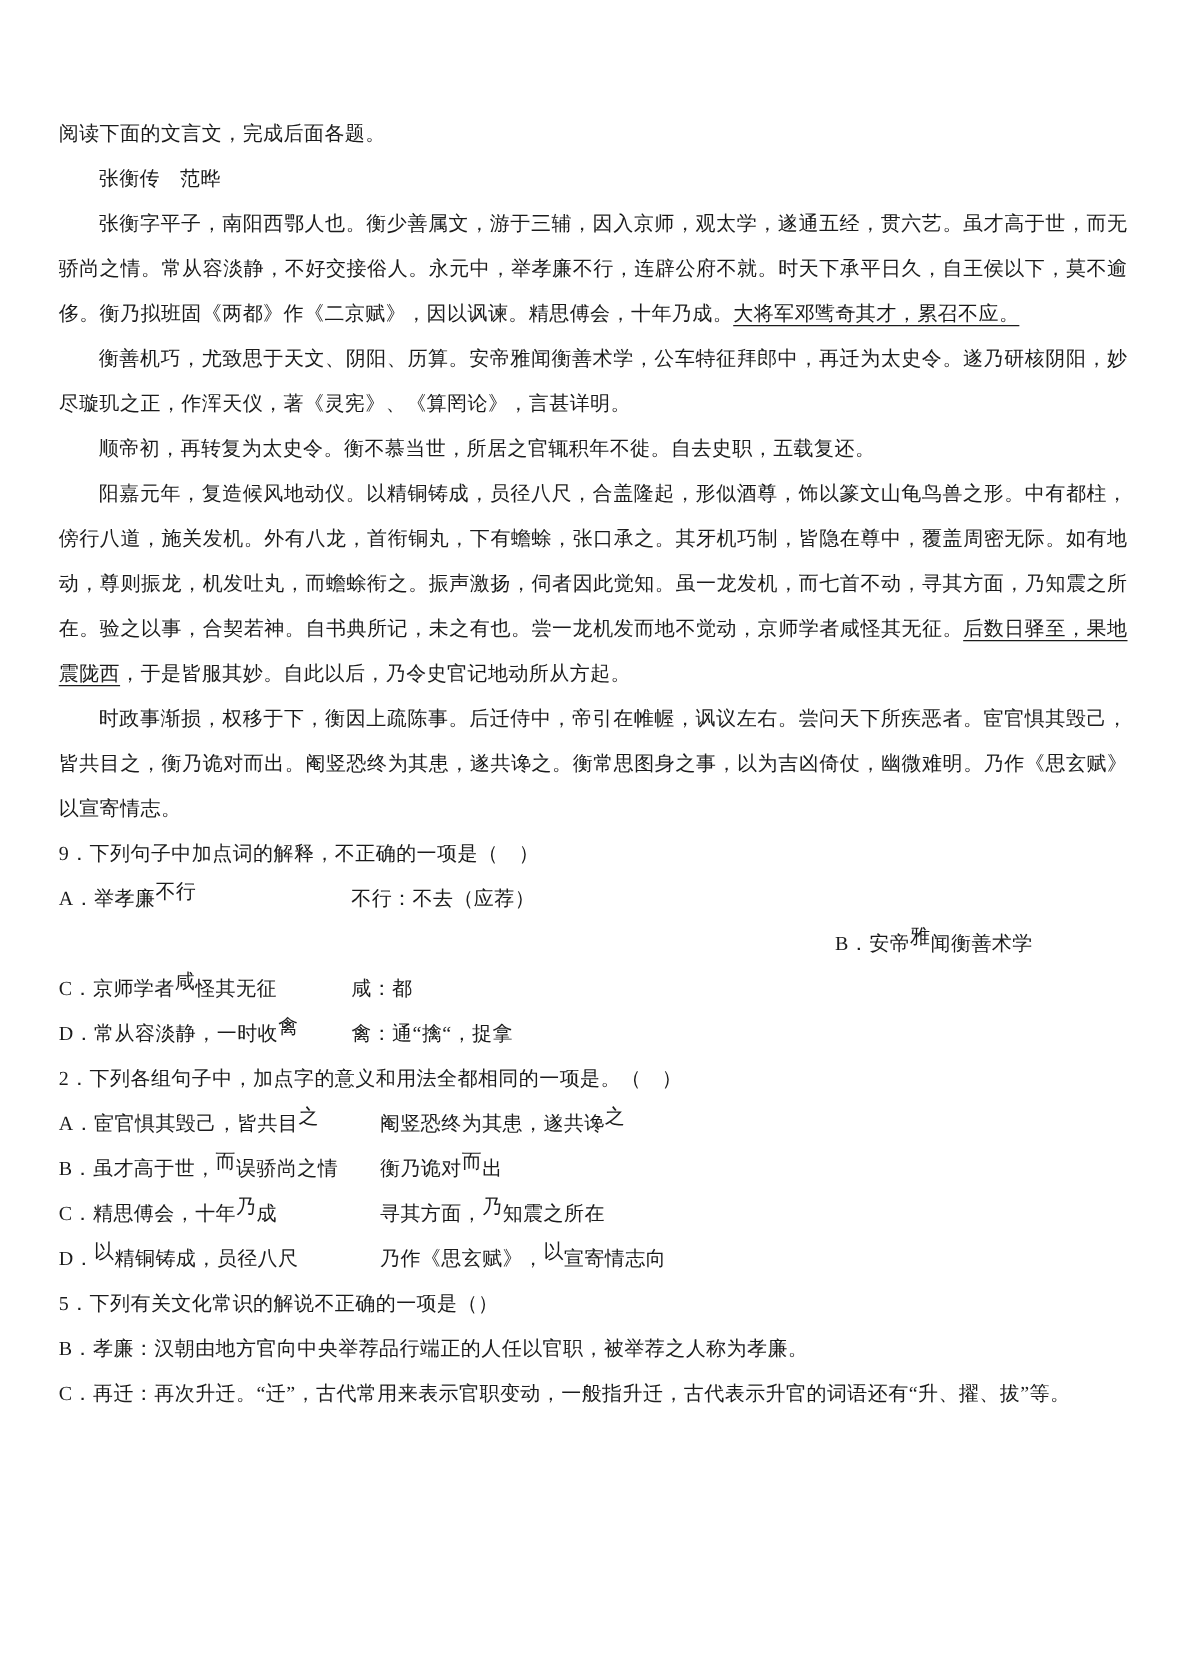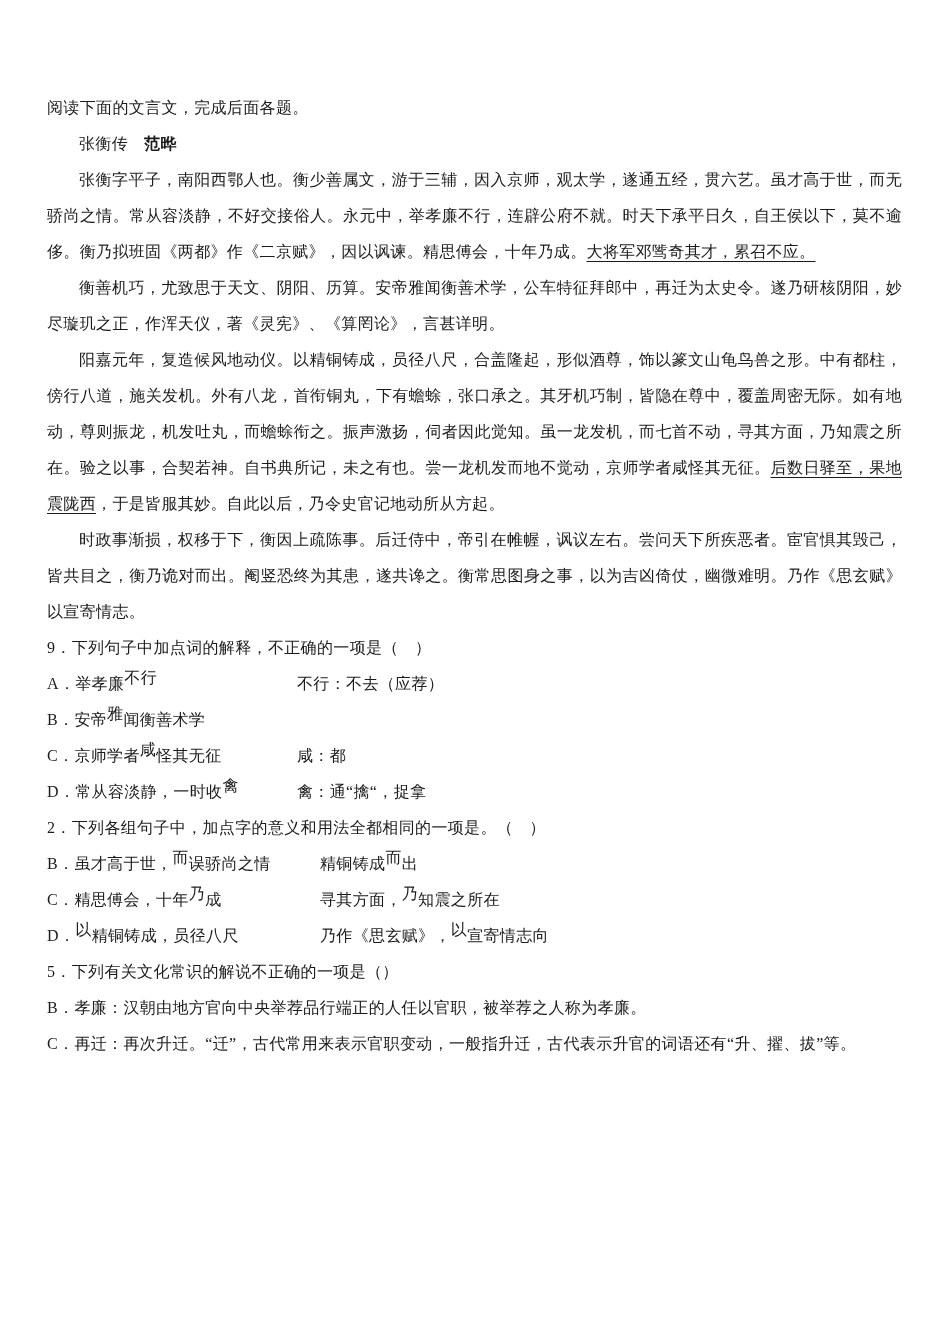"范晔" .author { font-weight: bold -> none }
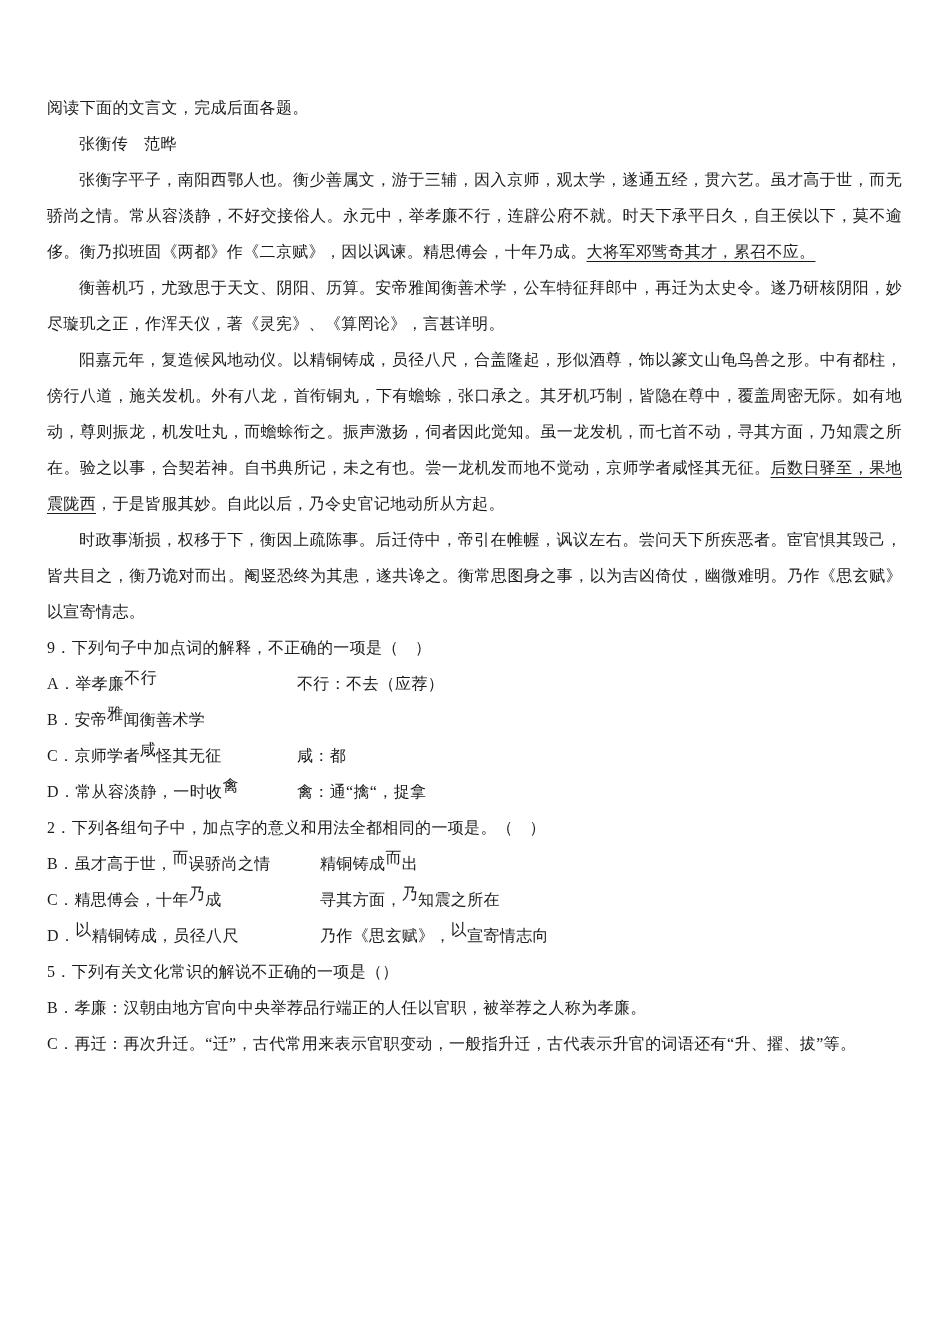"顺帝初，再转复为太史令。衡不慕当世，所居之官辄积年不徙。自去史职，五载复还。" p.para { html: none -> <p><span>顺帝初，再转复为太史令。衡不慕当世，所居之官辄积年不徙。自去史职，五载复还。</span></p> }
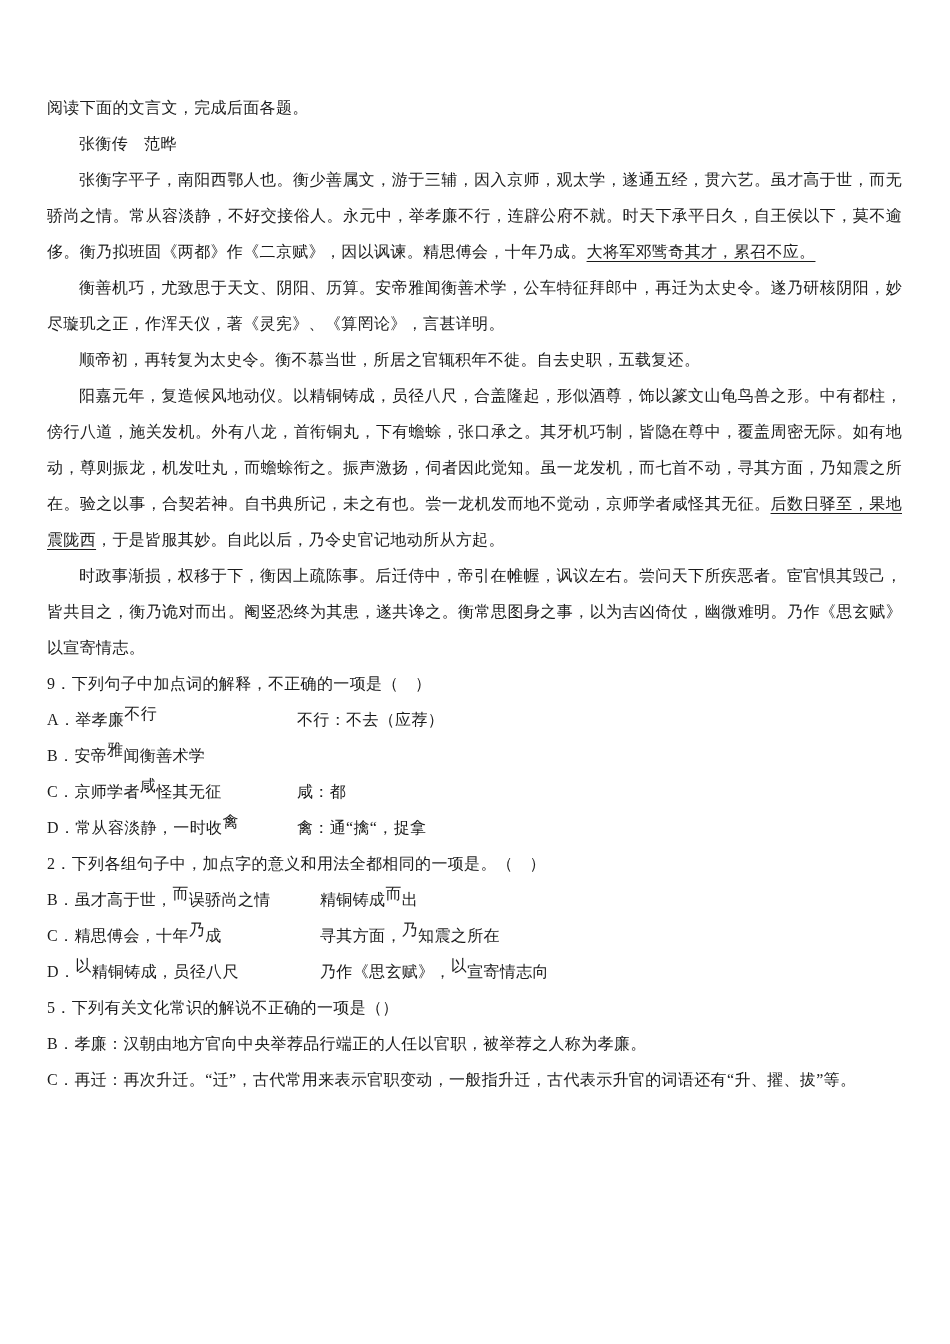"A．举孝廉不行" .opt { justify-content: none -> flex-end }
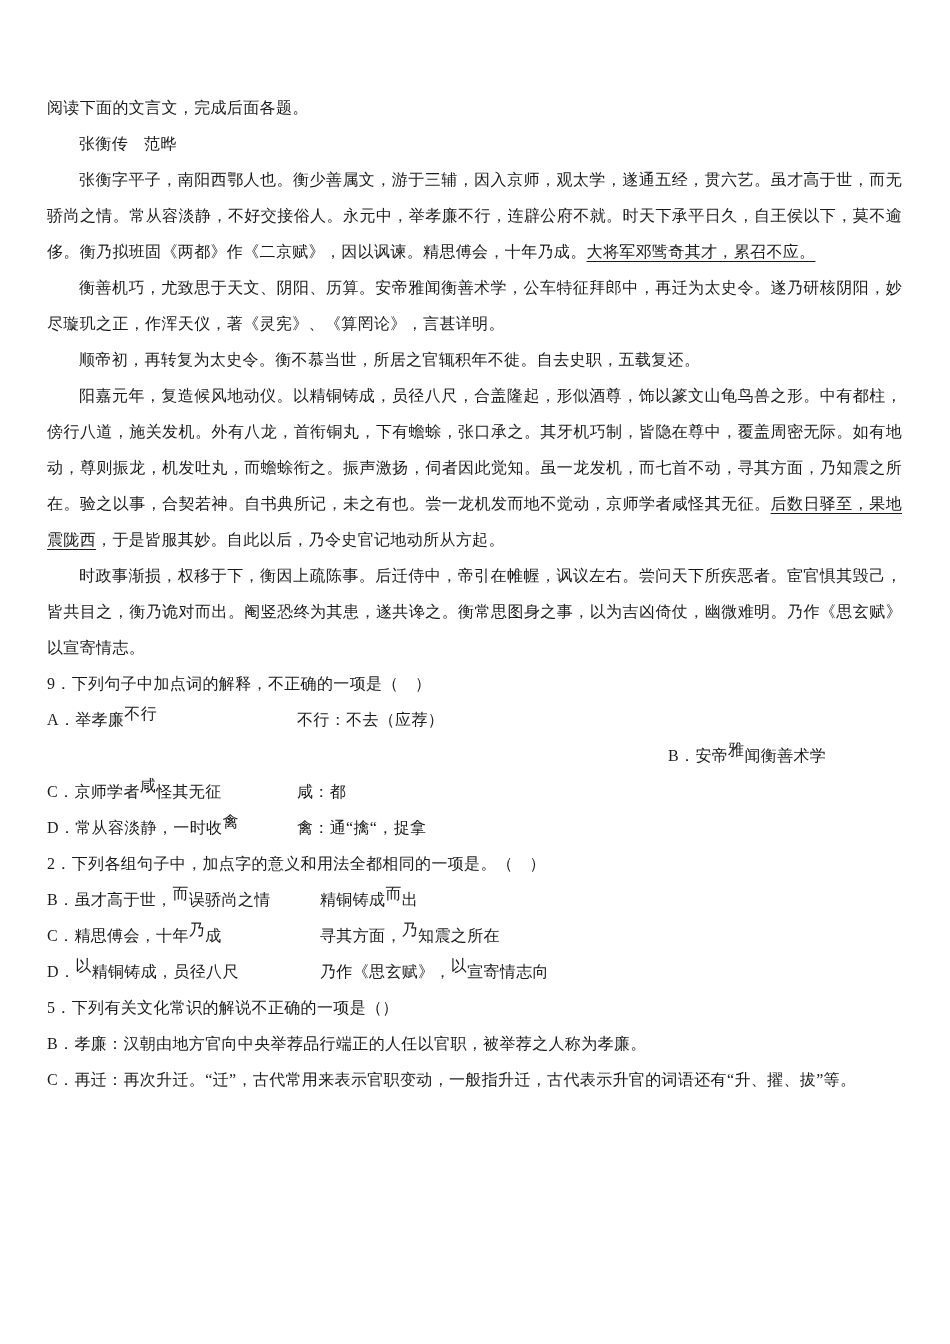"不行：不去（应荐）" .opt .col2 { margin-left: 16px -> none }
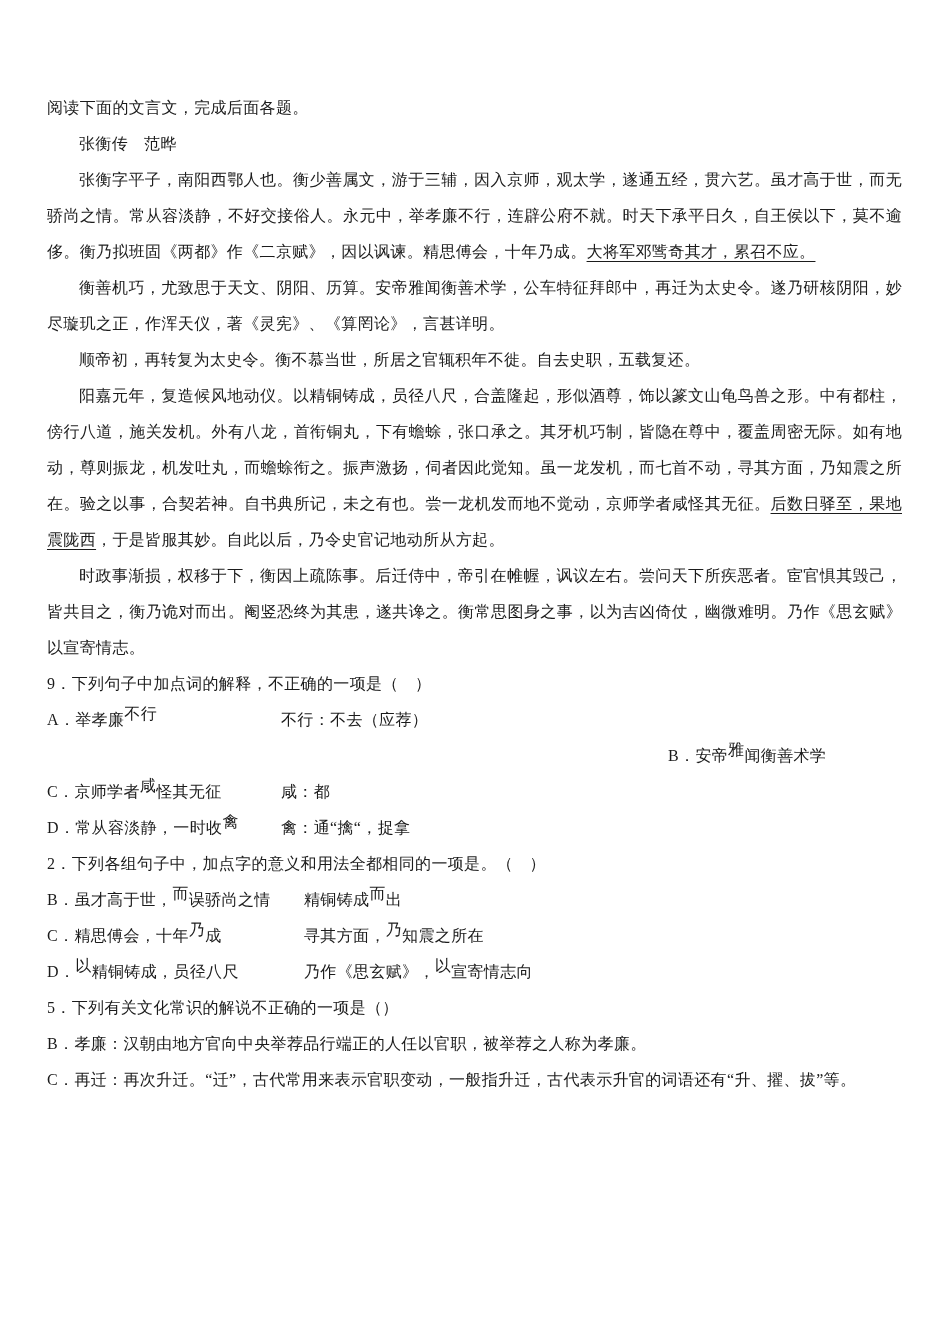"A．宦官惧其毁己，皆共目之" div.opt { html: none -> <div> <span><span>A．</span><span><span>宦官惧其毁己，皆共目</span><span>之</span></span></span> <span><span>阉竖恐终为其患，遂共谗</span><span>之</span></span> </div> }
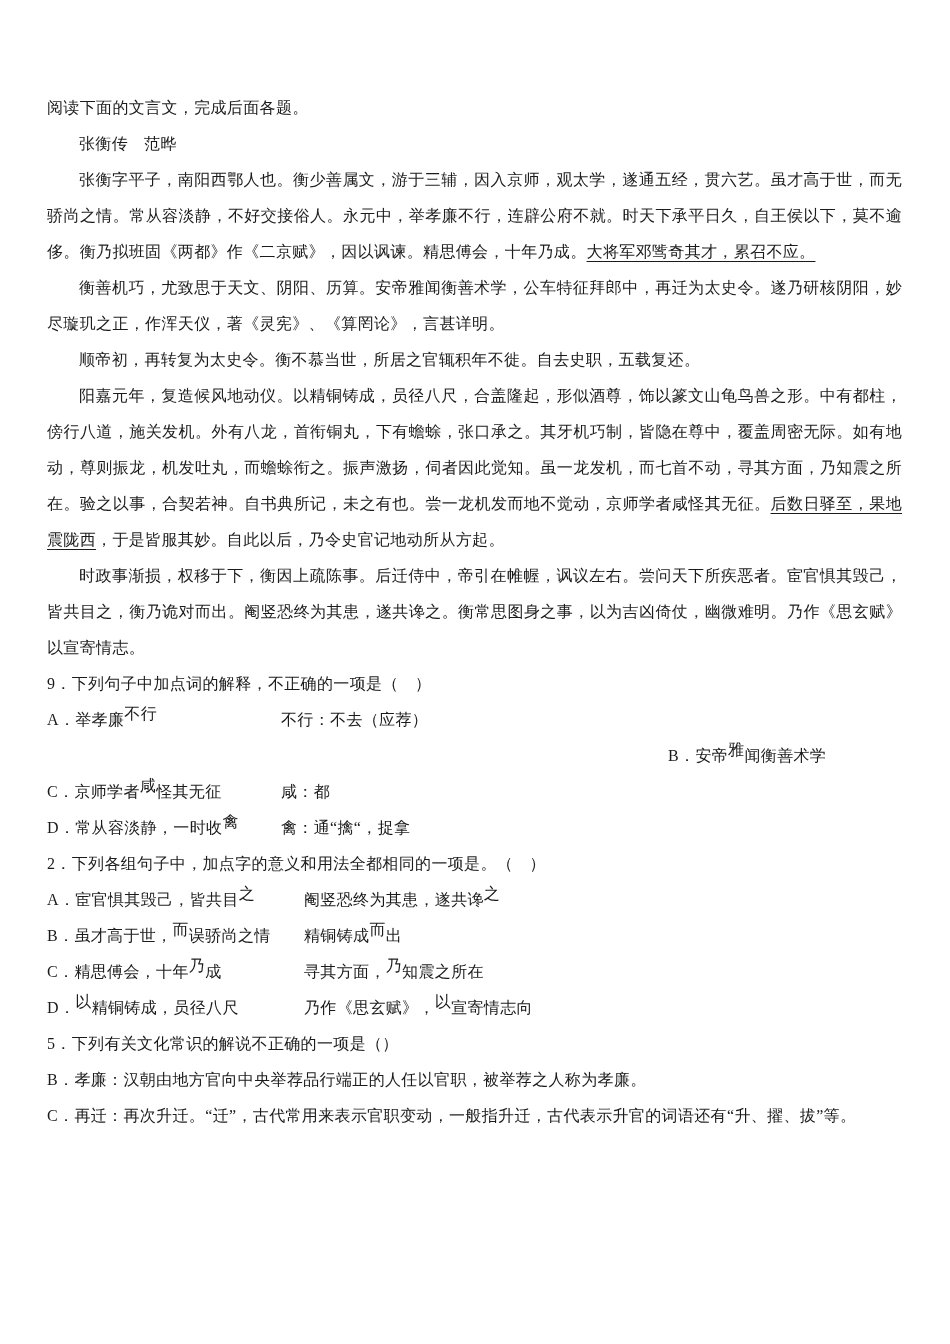"精铜铸成" span { text: 精铜铸成 -> 衡乃诡对 }
